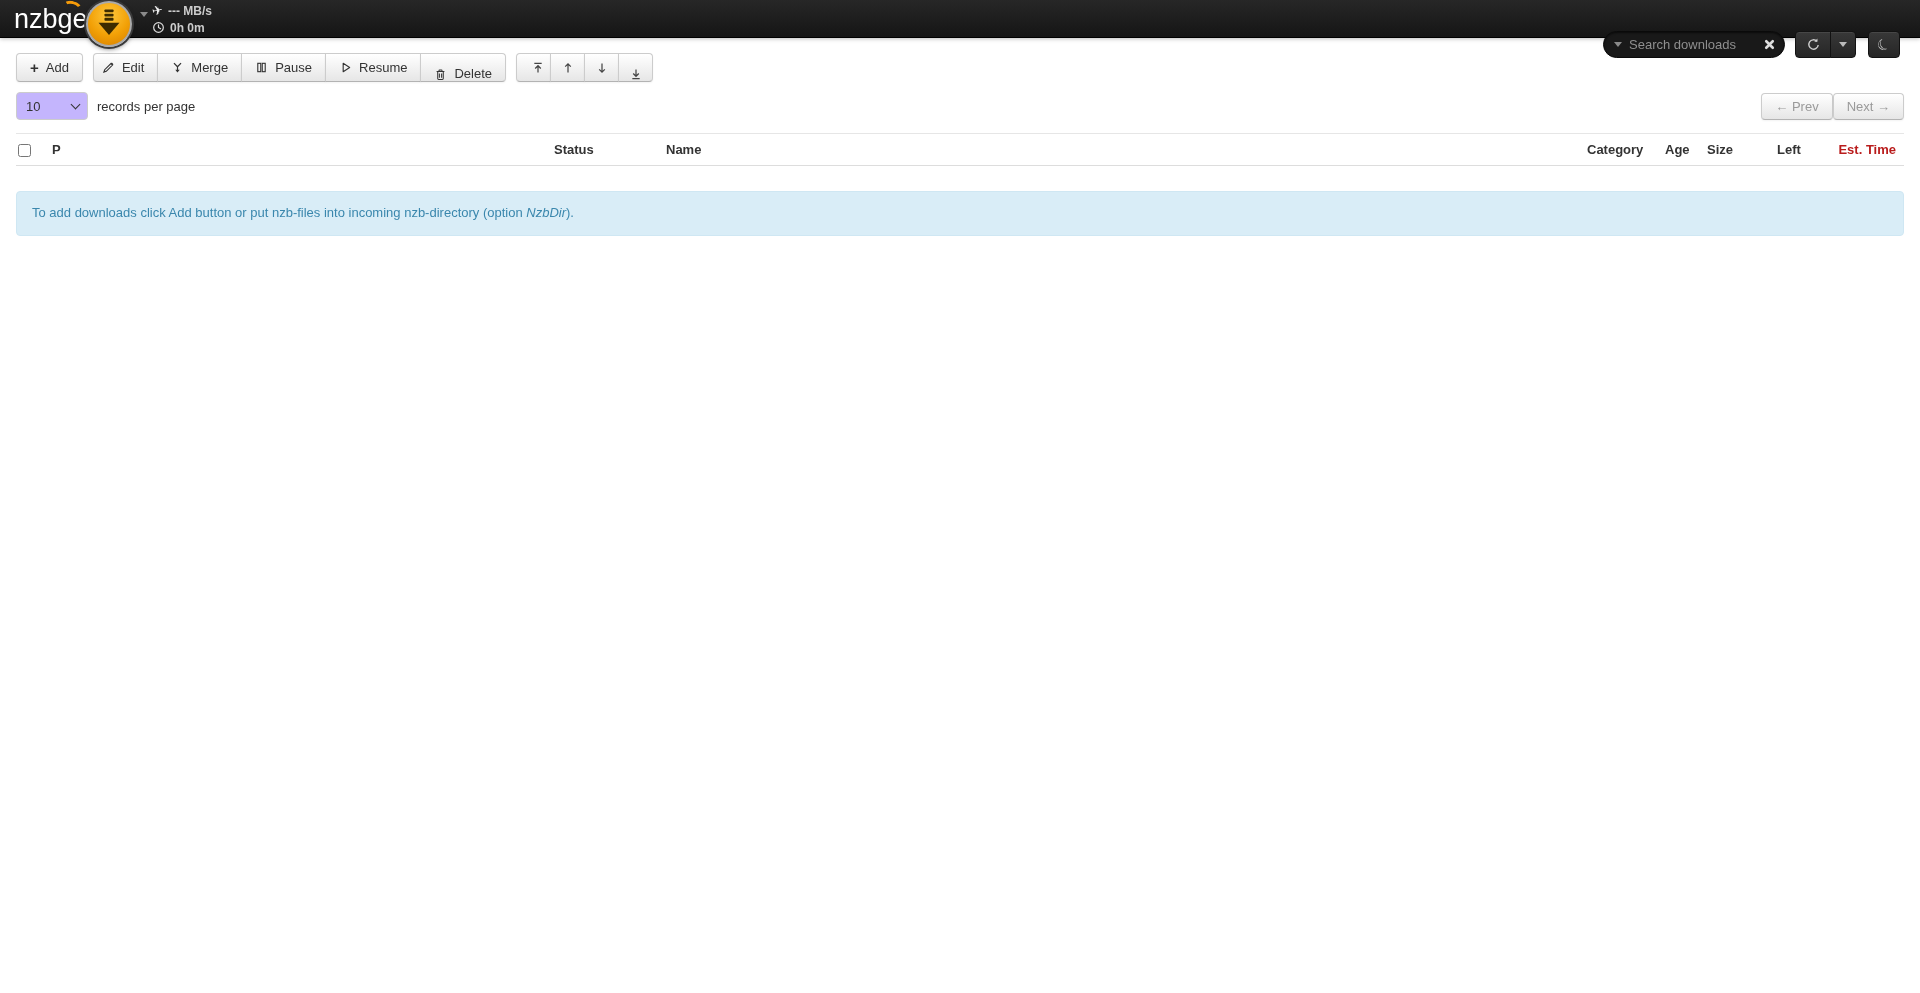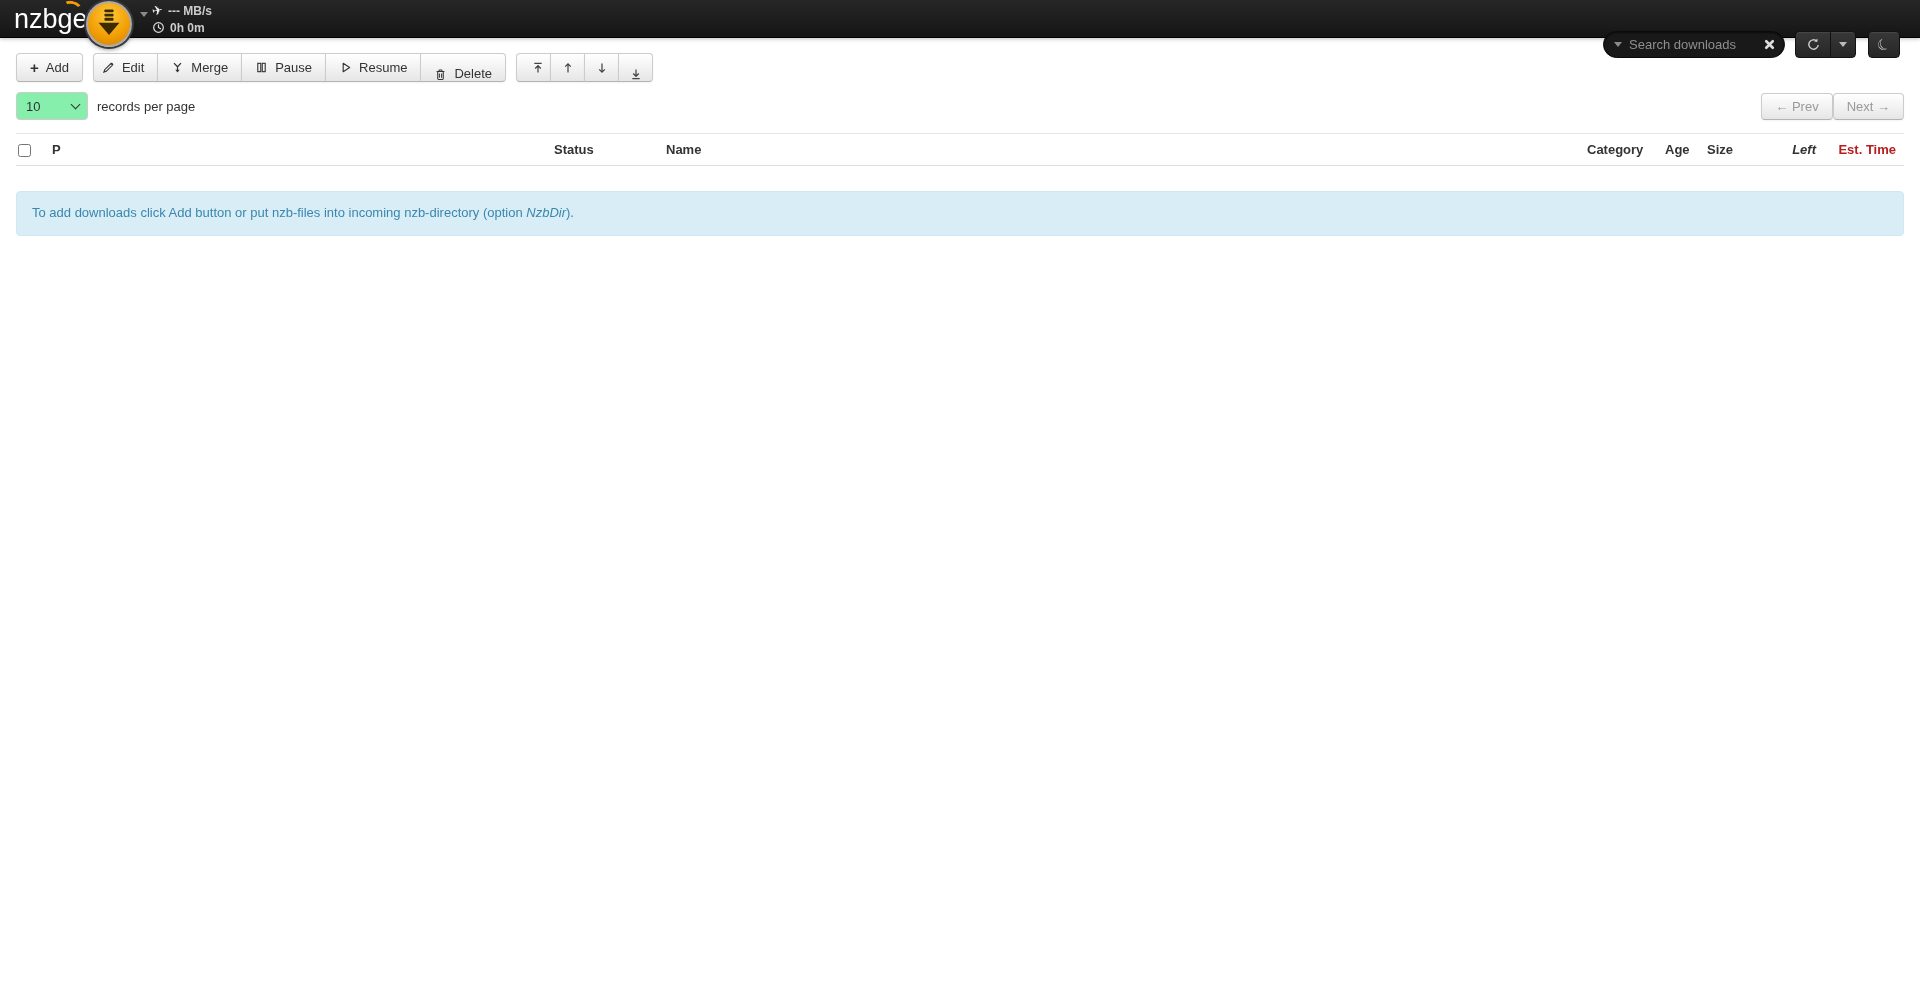"10" .records-select { background: #86efac -> #c4b5fd }
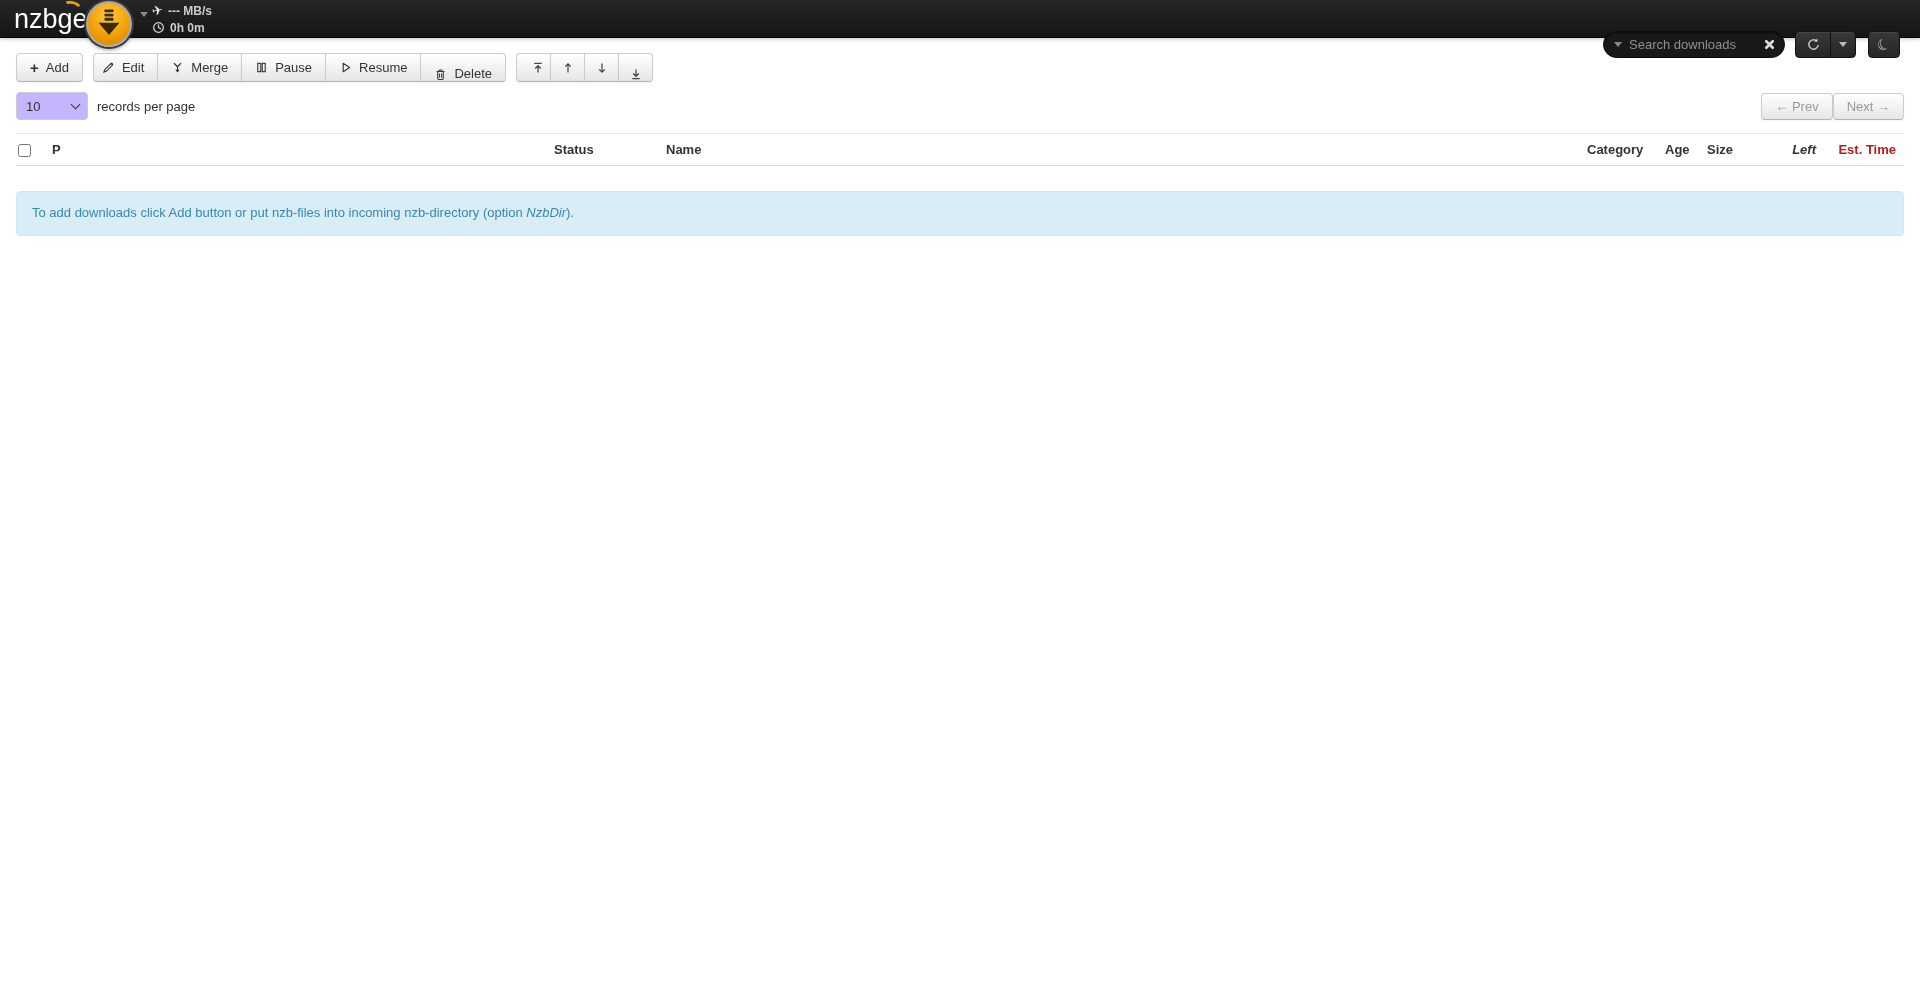"Left" th.col-left { font-style: italic -> none; text-align: right -> left }
